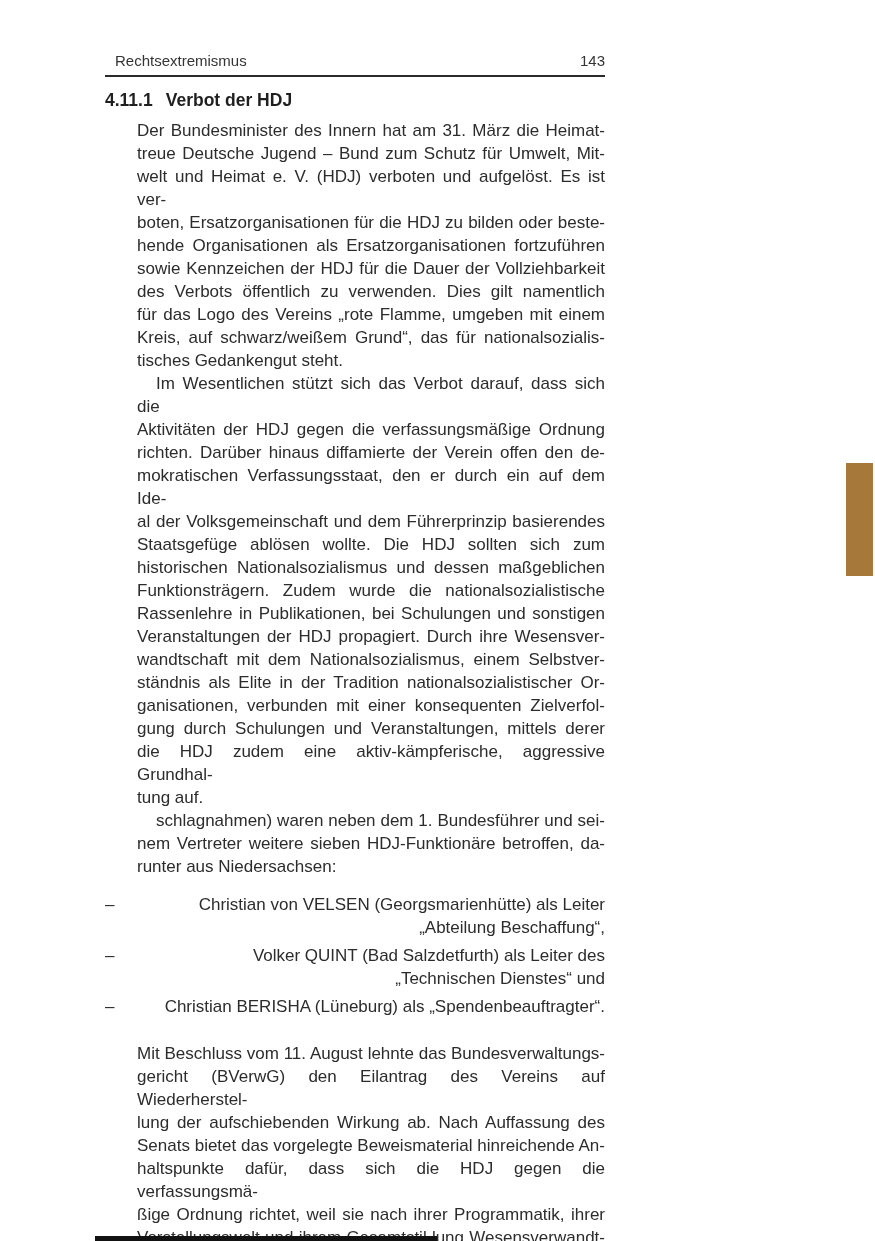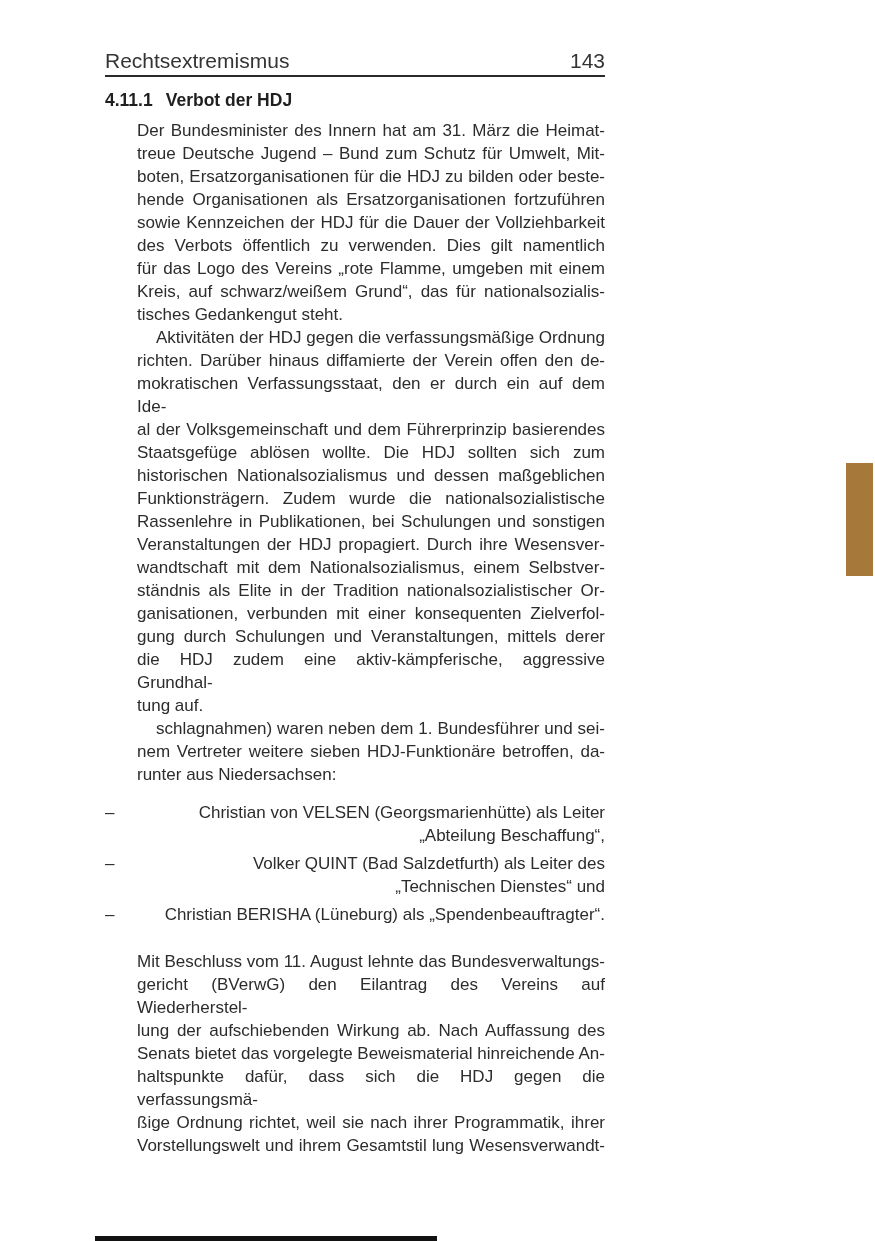"Rechtsextremismus" .hdr { font-size: 21px -> 15px; margin-left: none -> 10px }
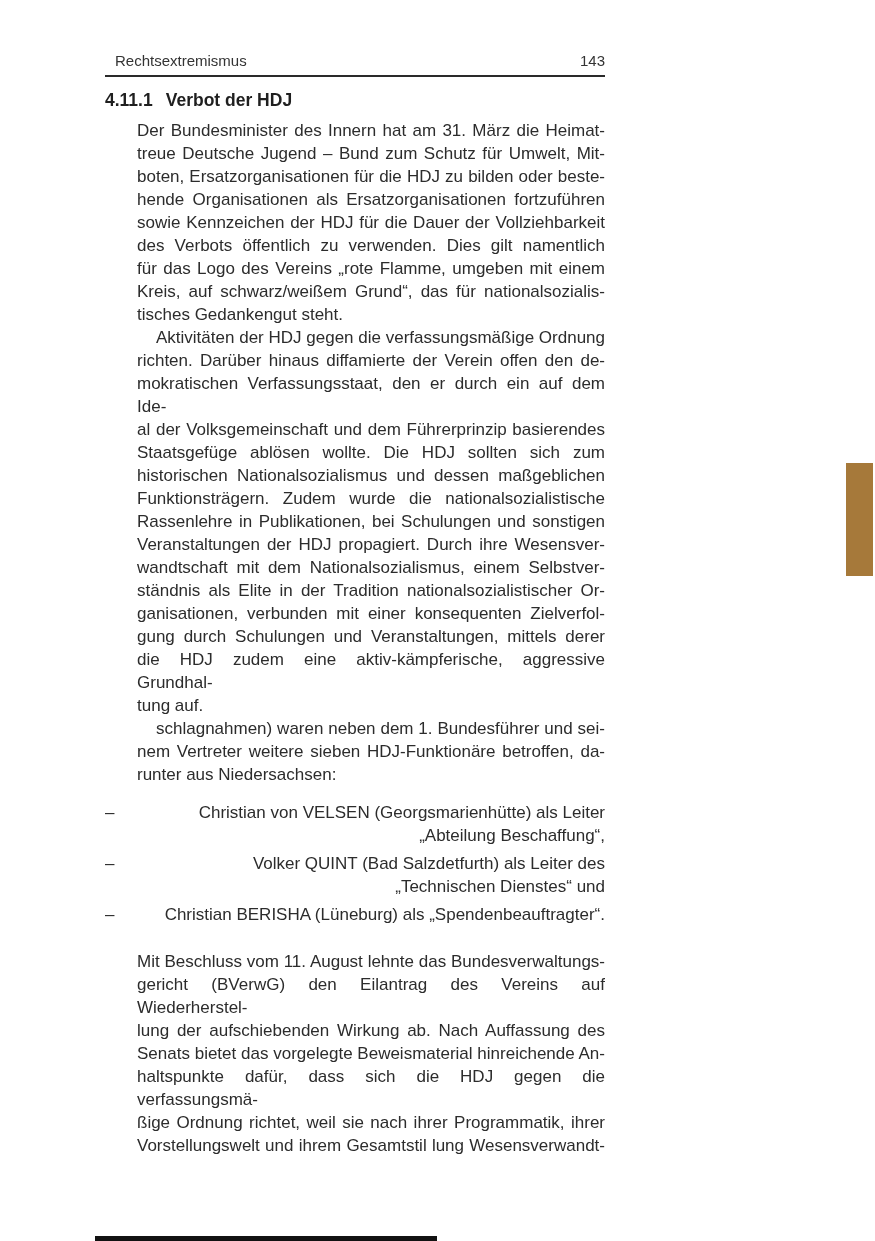"welt und Heimat e. V." span.line { html: none -> <span>welt und Heimat e. V. (HDJ) verboten und aufgelöst. Es ist ver-</span> }
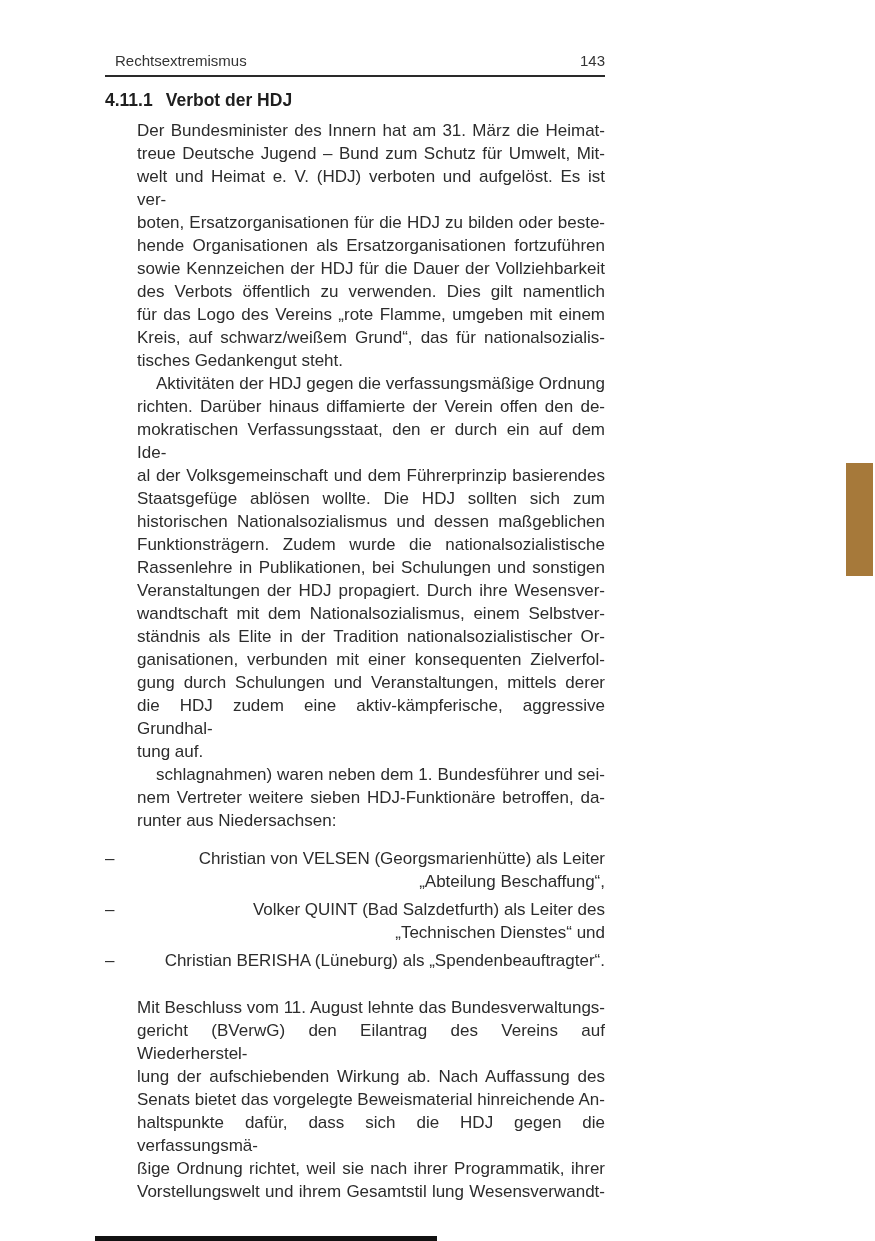"Im Wesentlichen stützt sich das" span.line { html: none -> <span>Im Wesentlichen stützt sich das Verbot darauf, dass sich die</span> }
